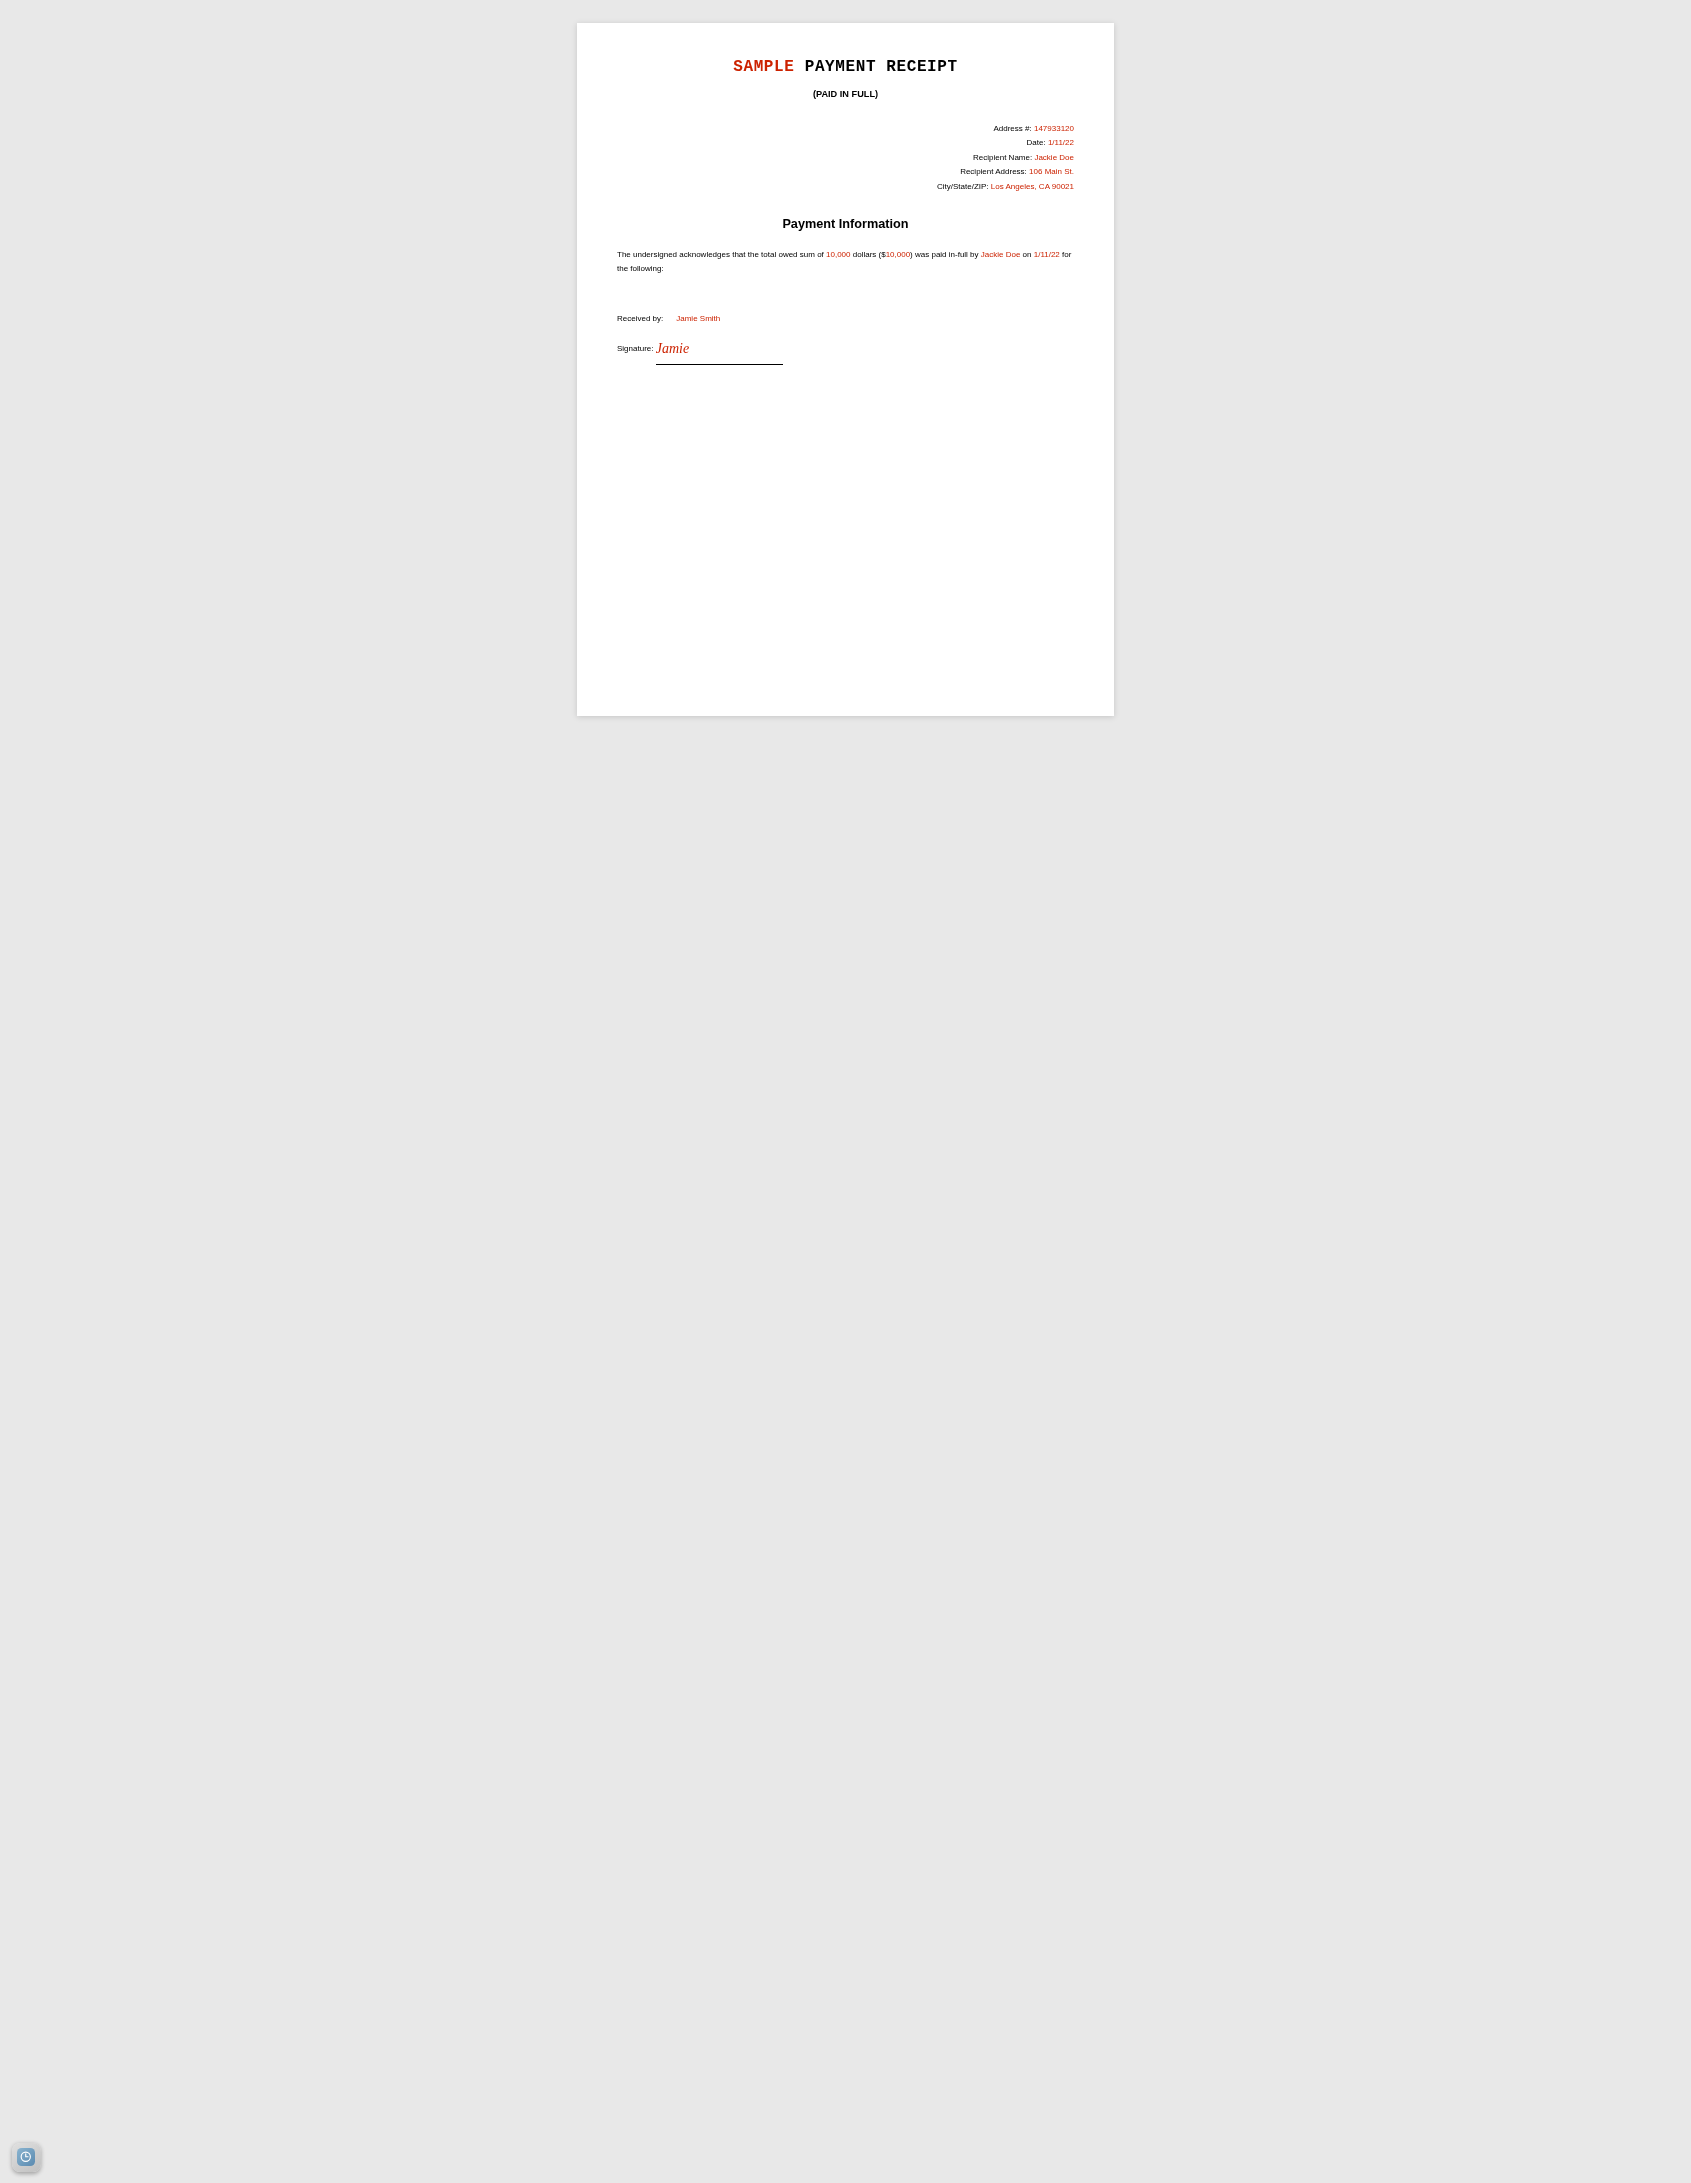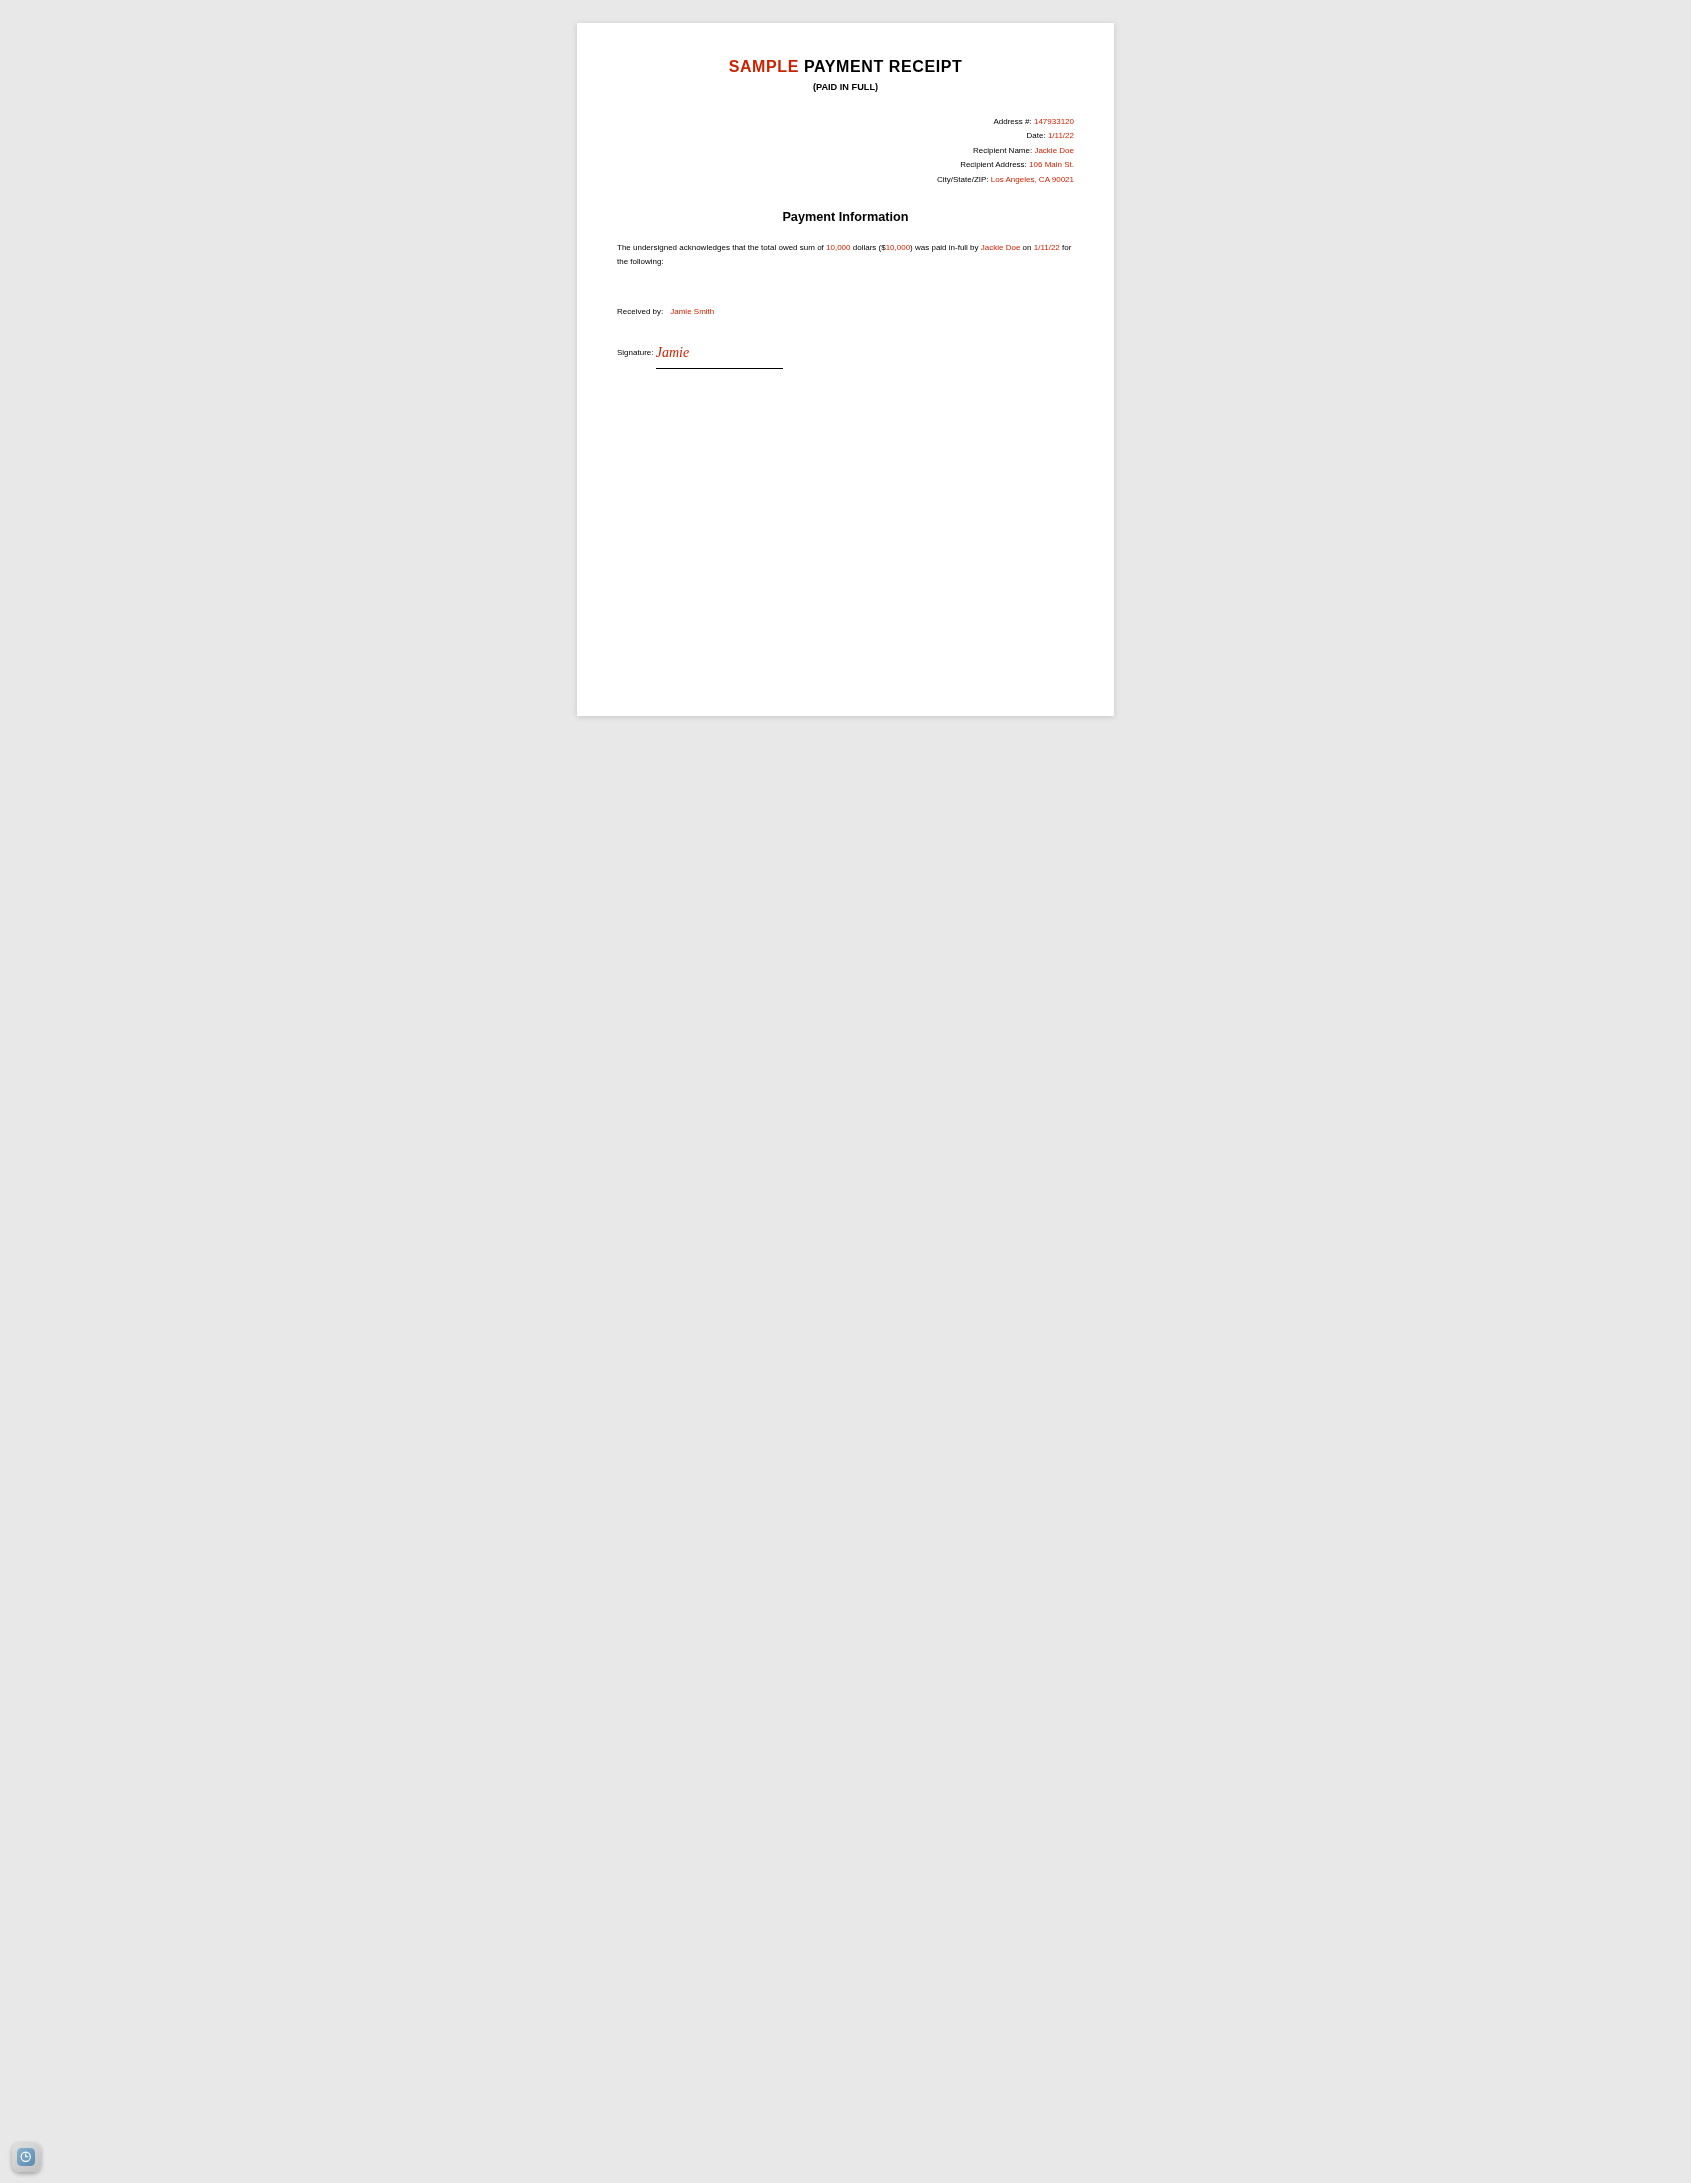"SAMPLE PAYMENT RECEIPT" .header-title { font-family: none -> Liberation Mono, monospace; margin-bottom: 6px -> 13px }
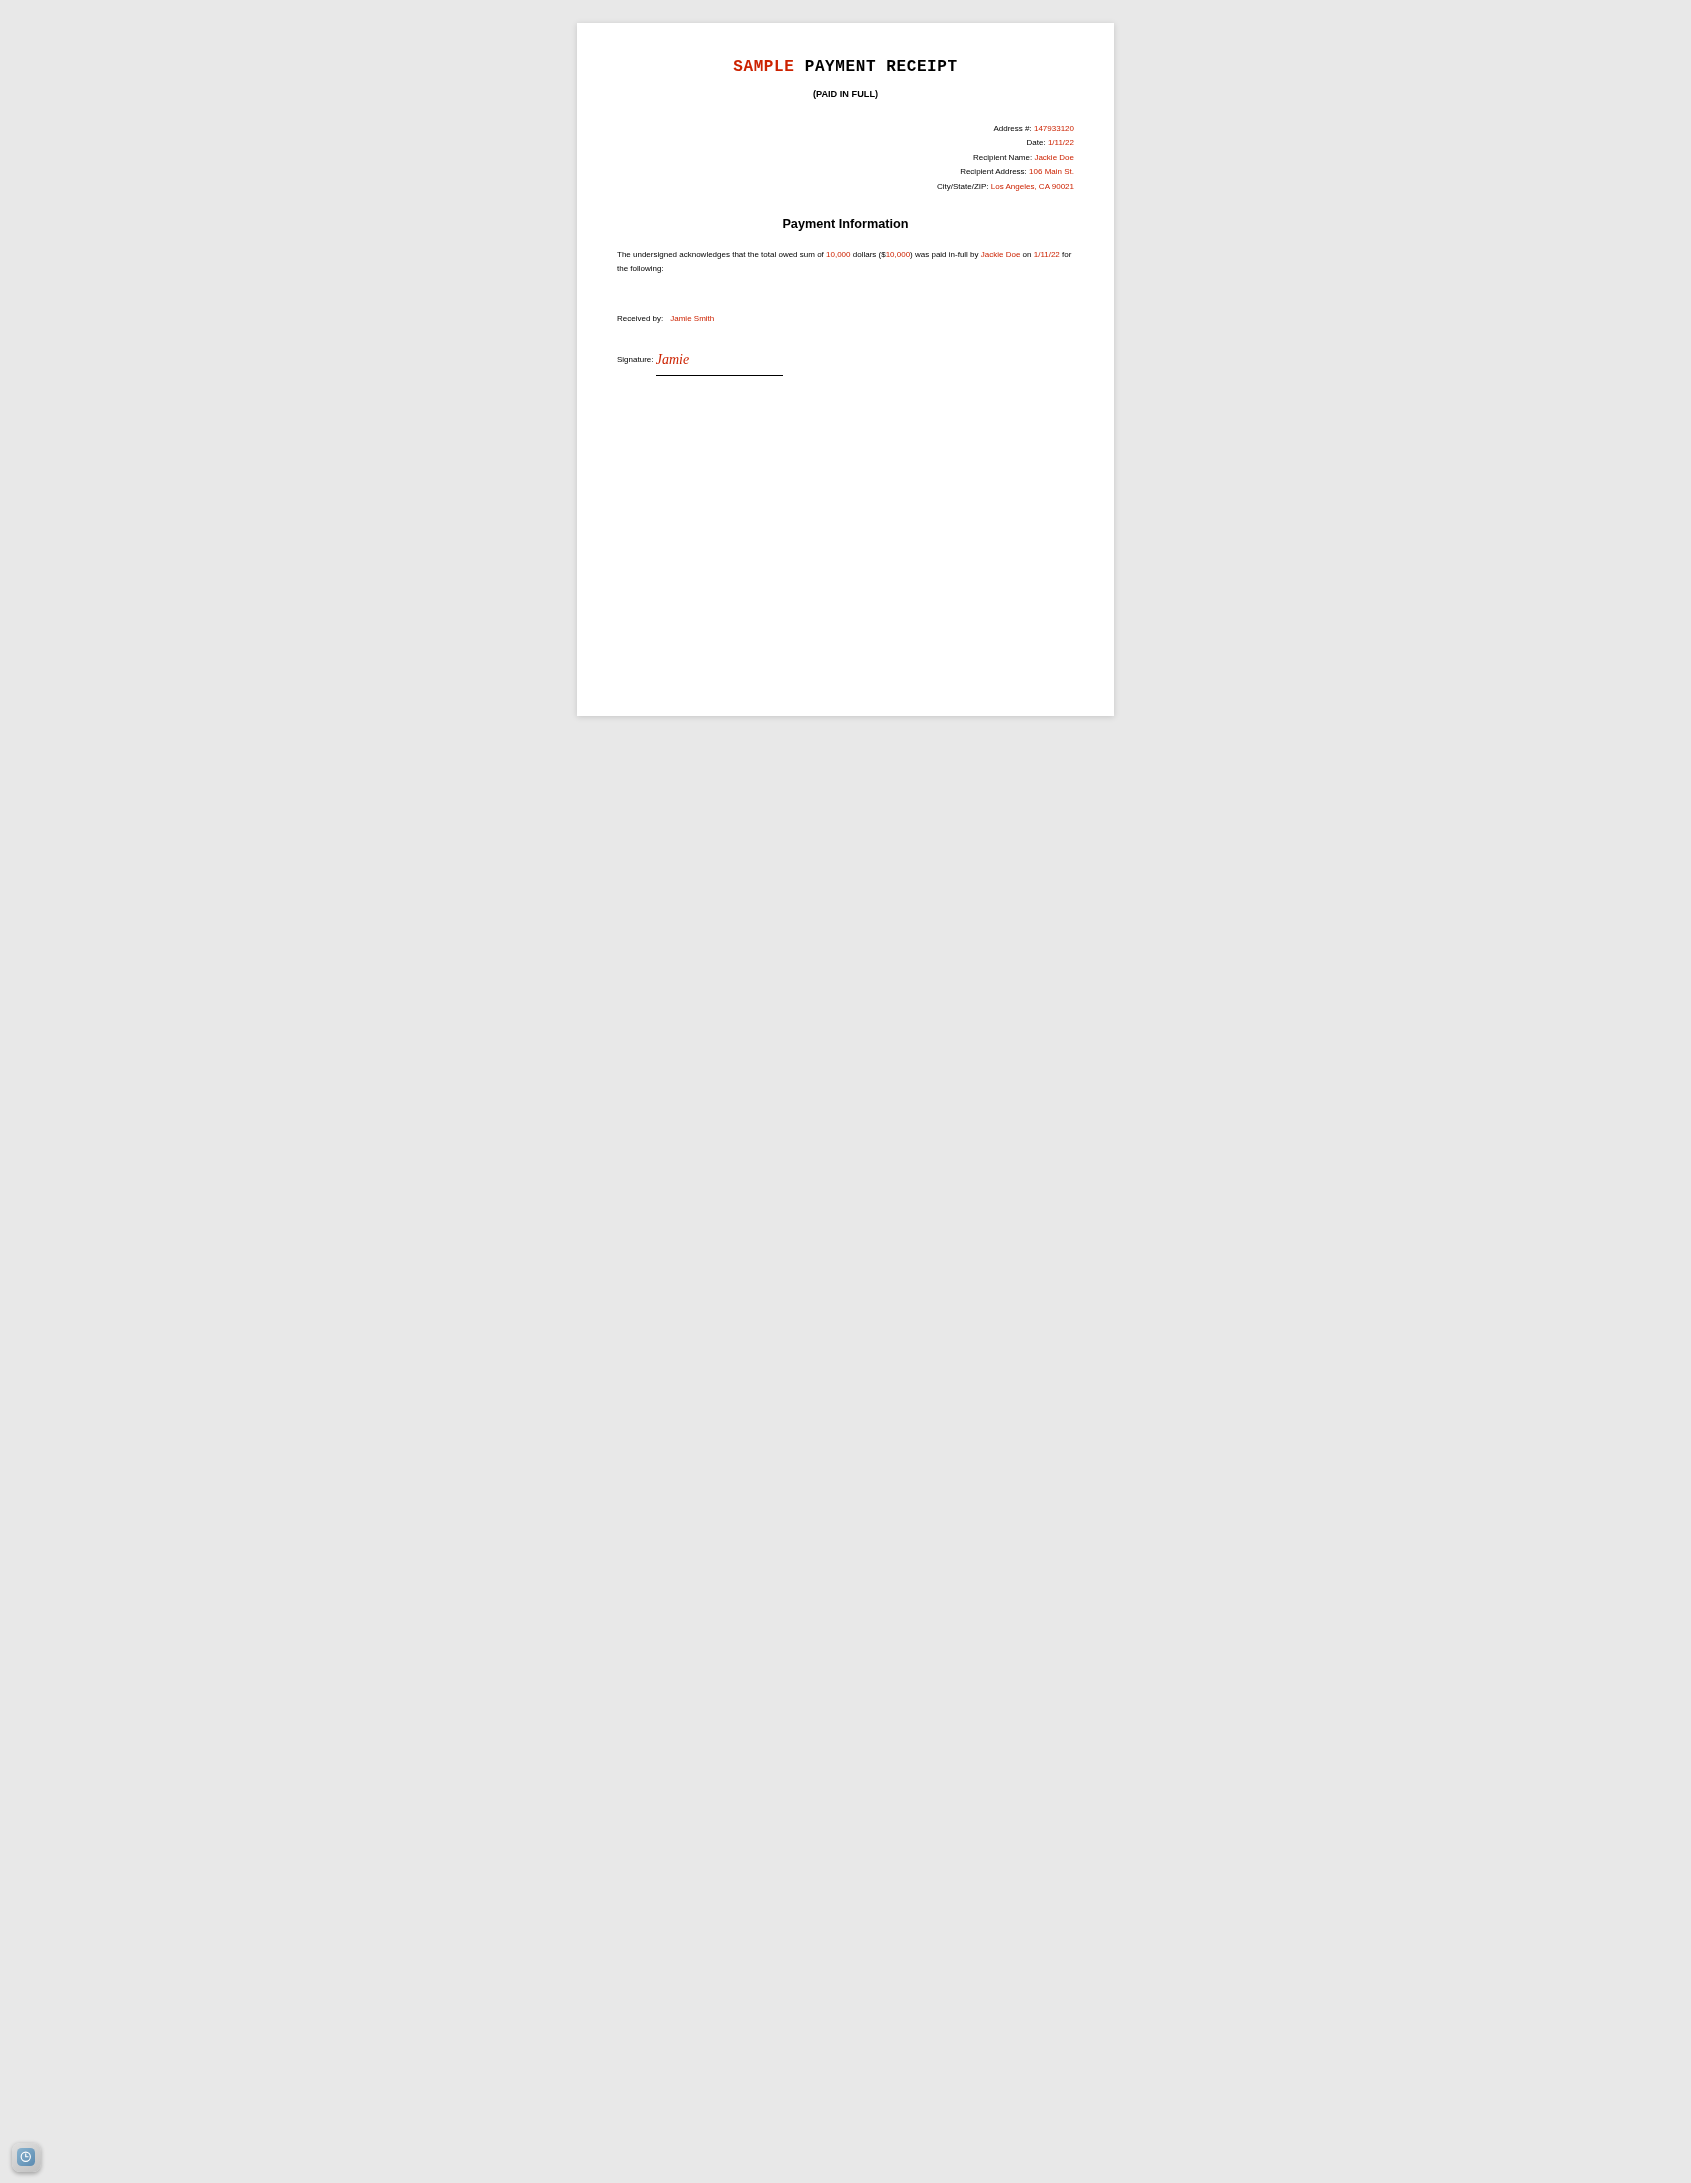"Received by:" .received-by-line { gap: 7px -> 13px; margin-bottom: 16px -> 5px }
